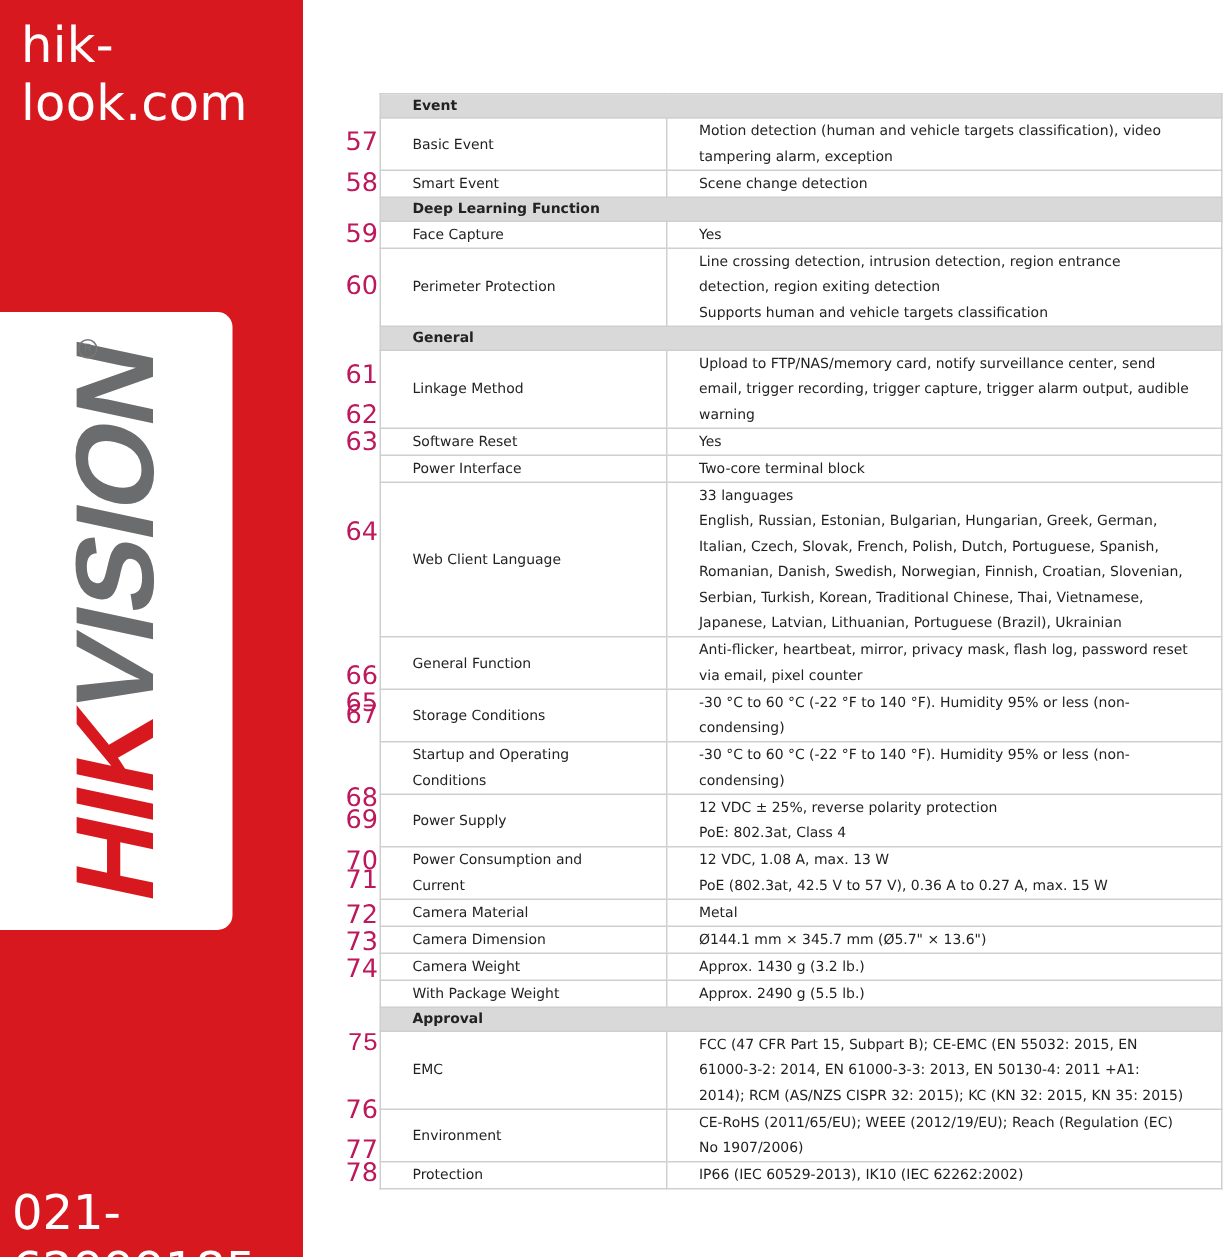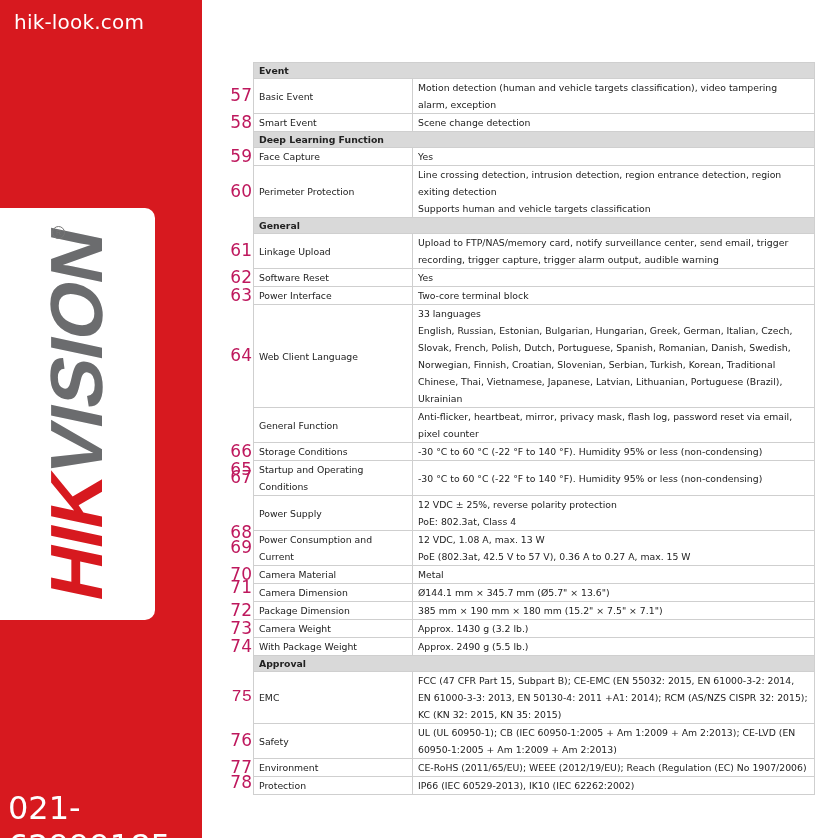"hik-look.com" .site-url { font-size: 20px -> 33px }
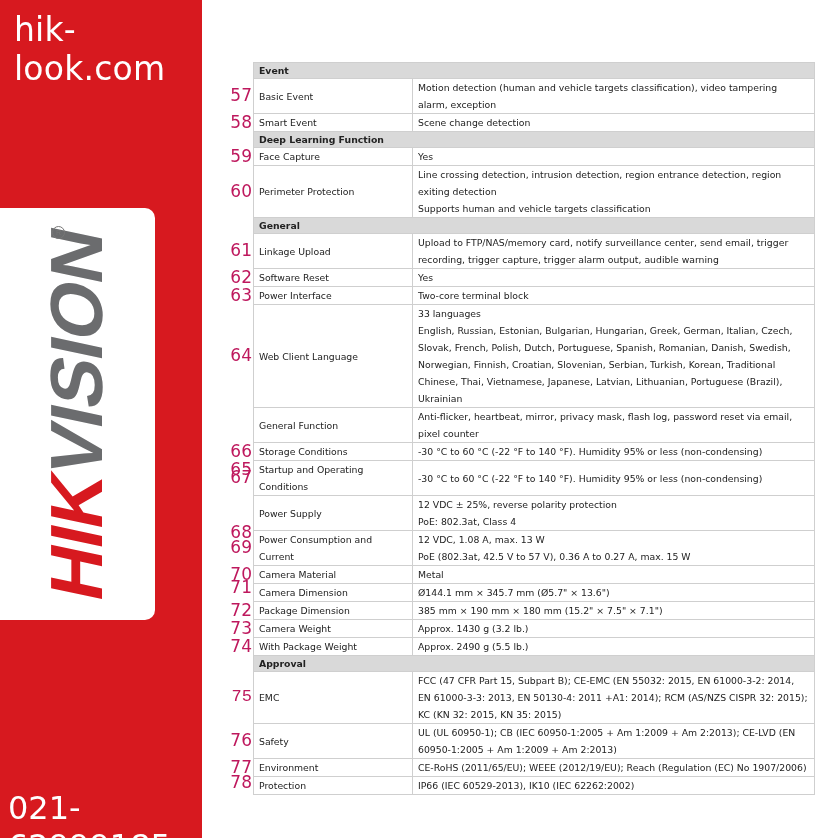"Event" table.spec td { padding: 0 5px -> 0 21px }
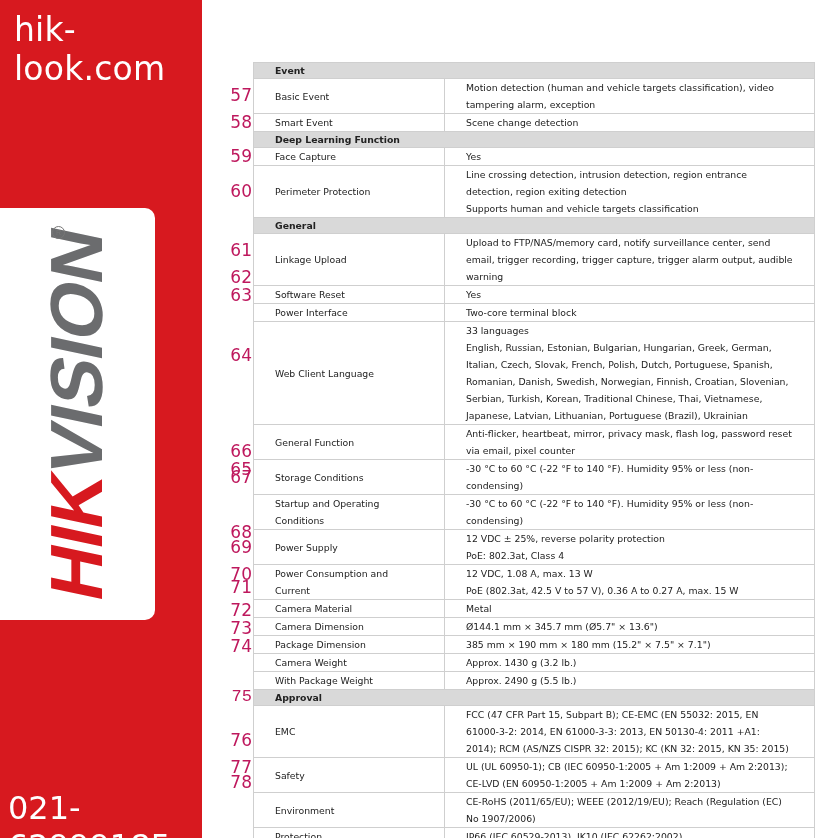"Linkage Upload" td.k { text: Upload -> Method }
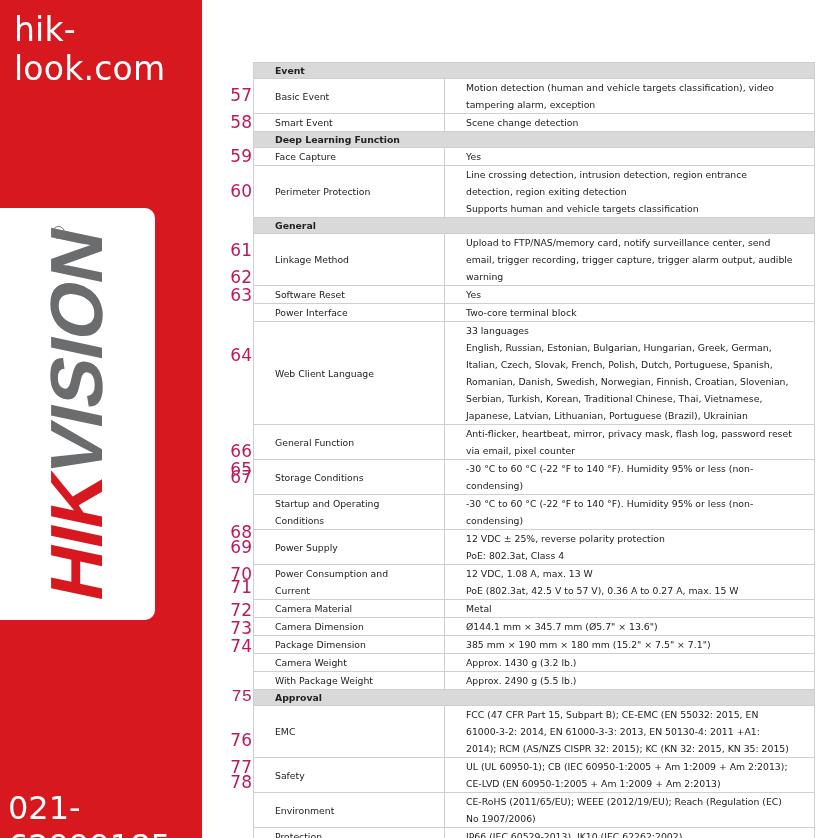"Package Dimension" tr { html: <tr> <td>Package Dimension</td> <td> <div>385 mm × 190 mm × 180 mm (15.2" × 7.5" × 7.1")</div> </td> </tr> -> none }
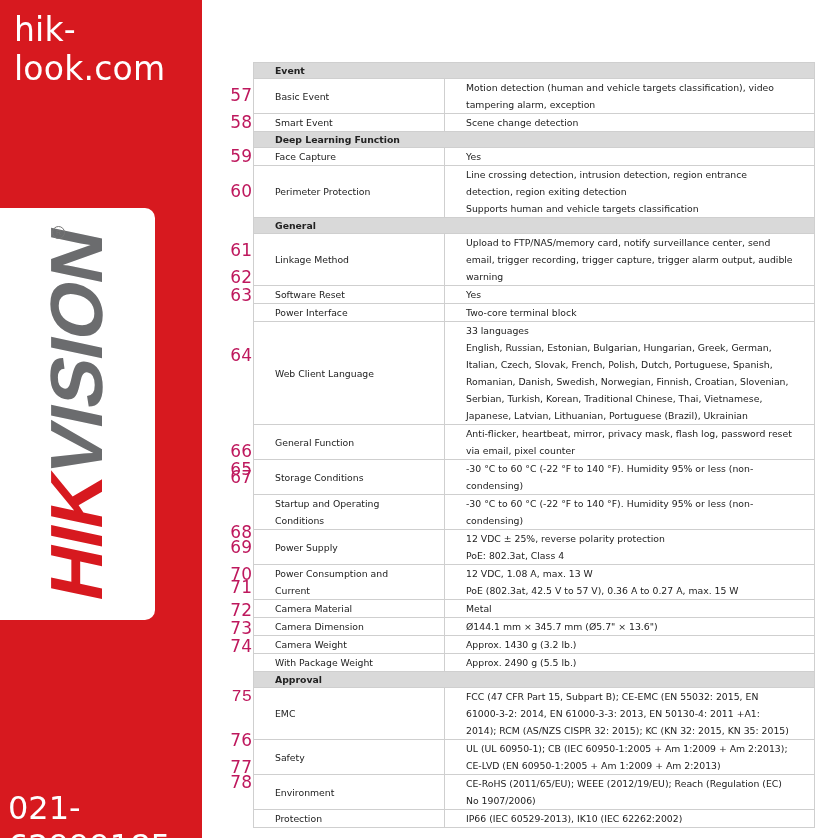"Safety" tr { html: <tr> <td>Safety</td> <td> <div>UL (UL 60950-1); CB (IEC 60950-1:2005 + Am 1:2009 + Am 2:2013); CE-LVD (EN 60950-1:2005 + Am 1:2009 + Am 2:2013)</div> </td> </tr> -> none }
